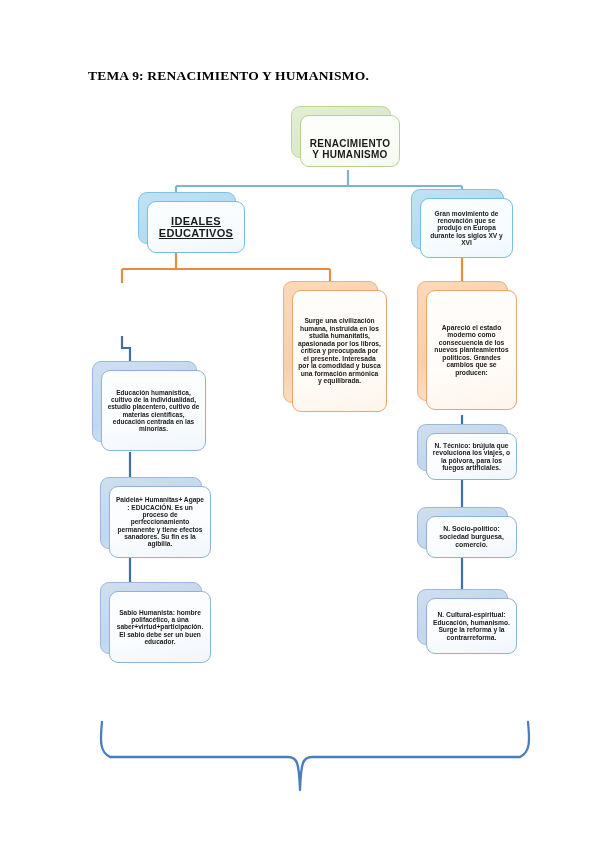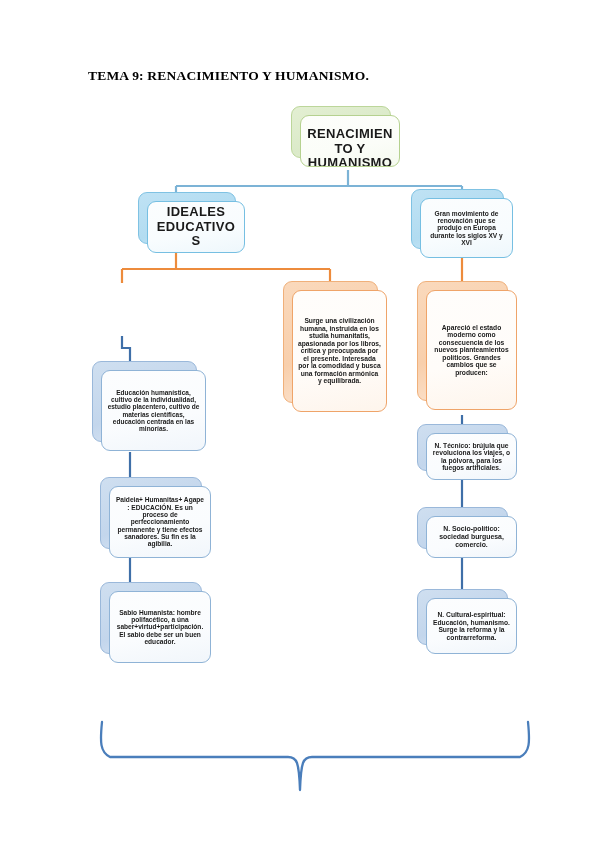"RENACIMIENTO Y HUMANISMO" span.txt { font-size: 13px -> 10px }
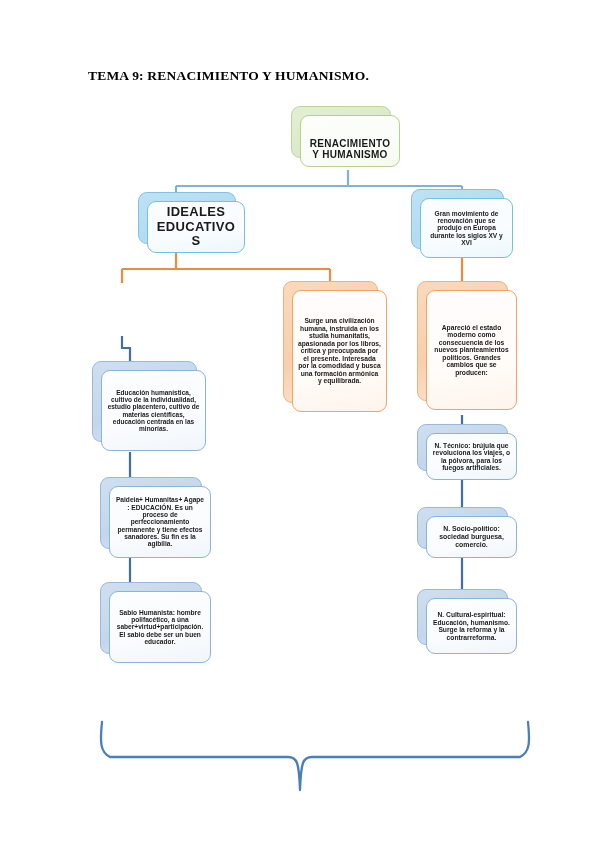"IDEALES EDUCATIVOS" span.txt { font-size: 13px -> 11px; text-decoration: none -> underline }
